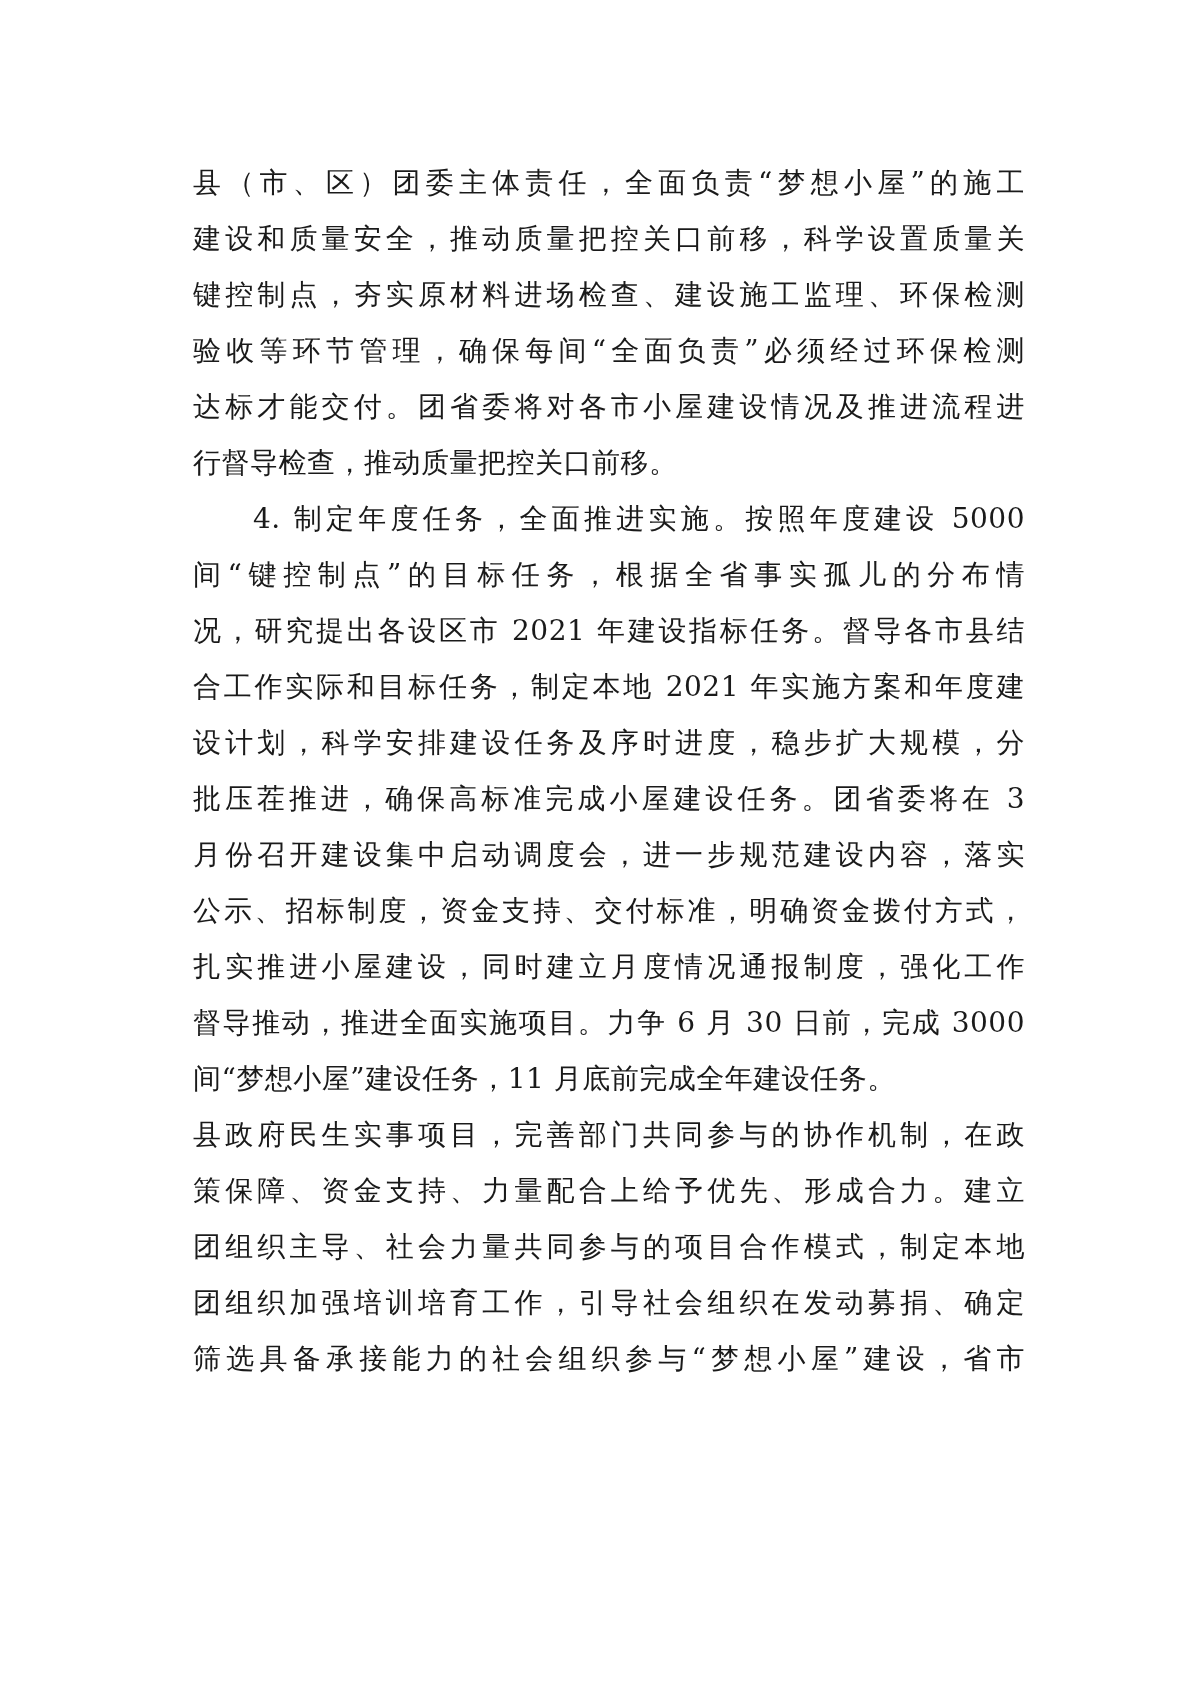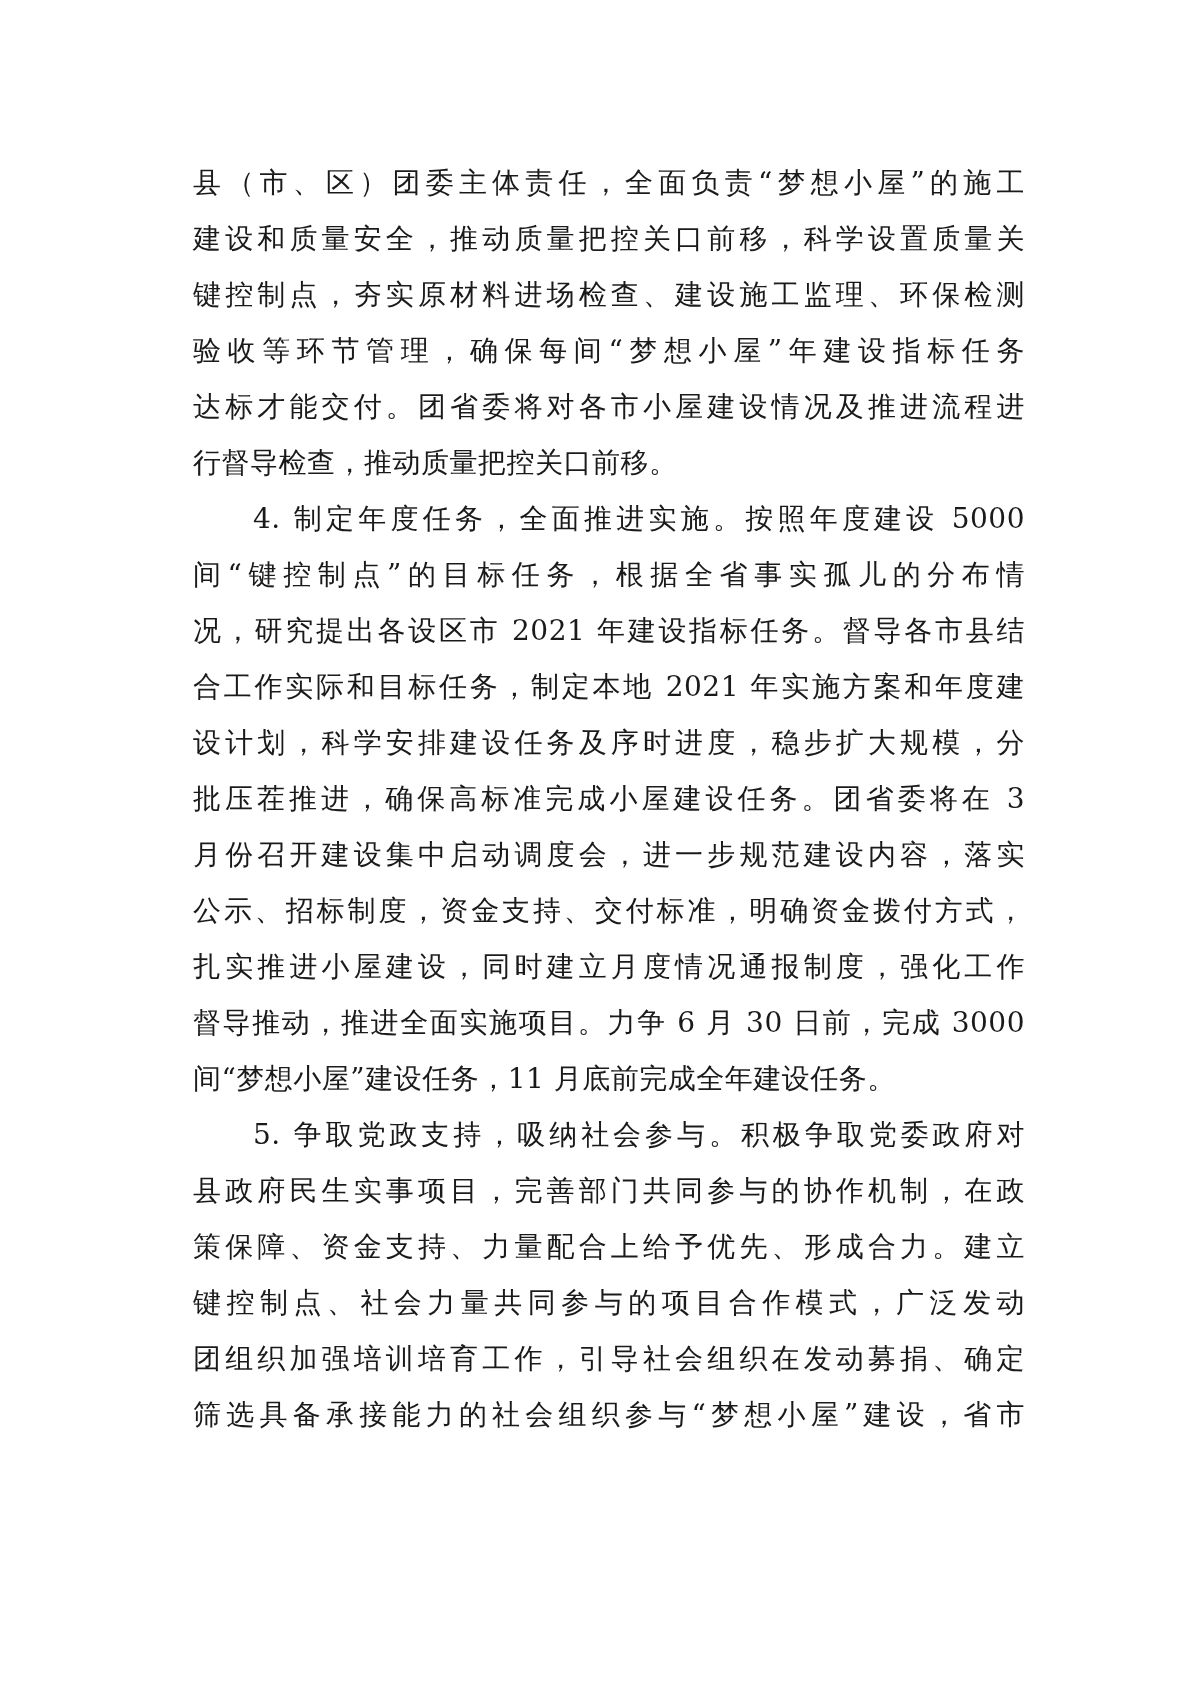"验收等环节管理，确保每间“梦想小屋”年建设指标任务" div.line { text: 梦想小屋”年建设指标任务 -> 全面负责”必须经过环保检测 }
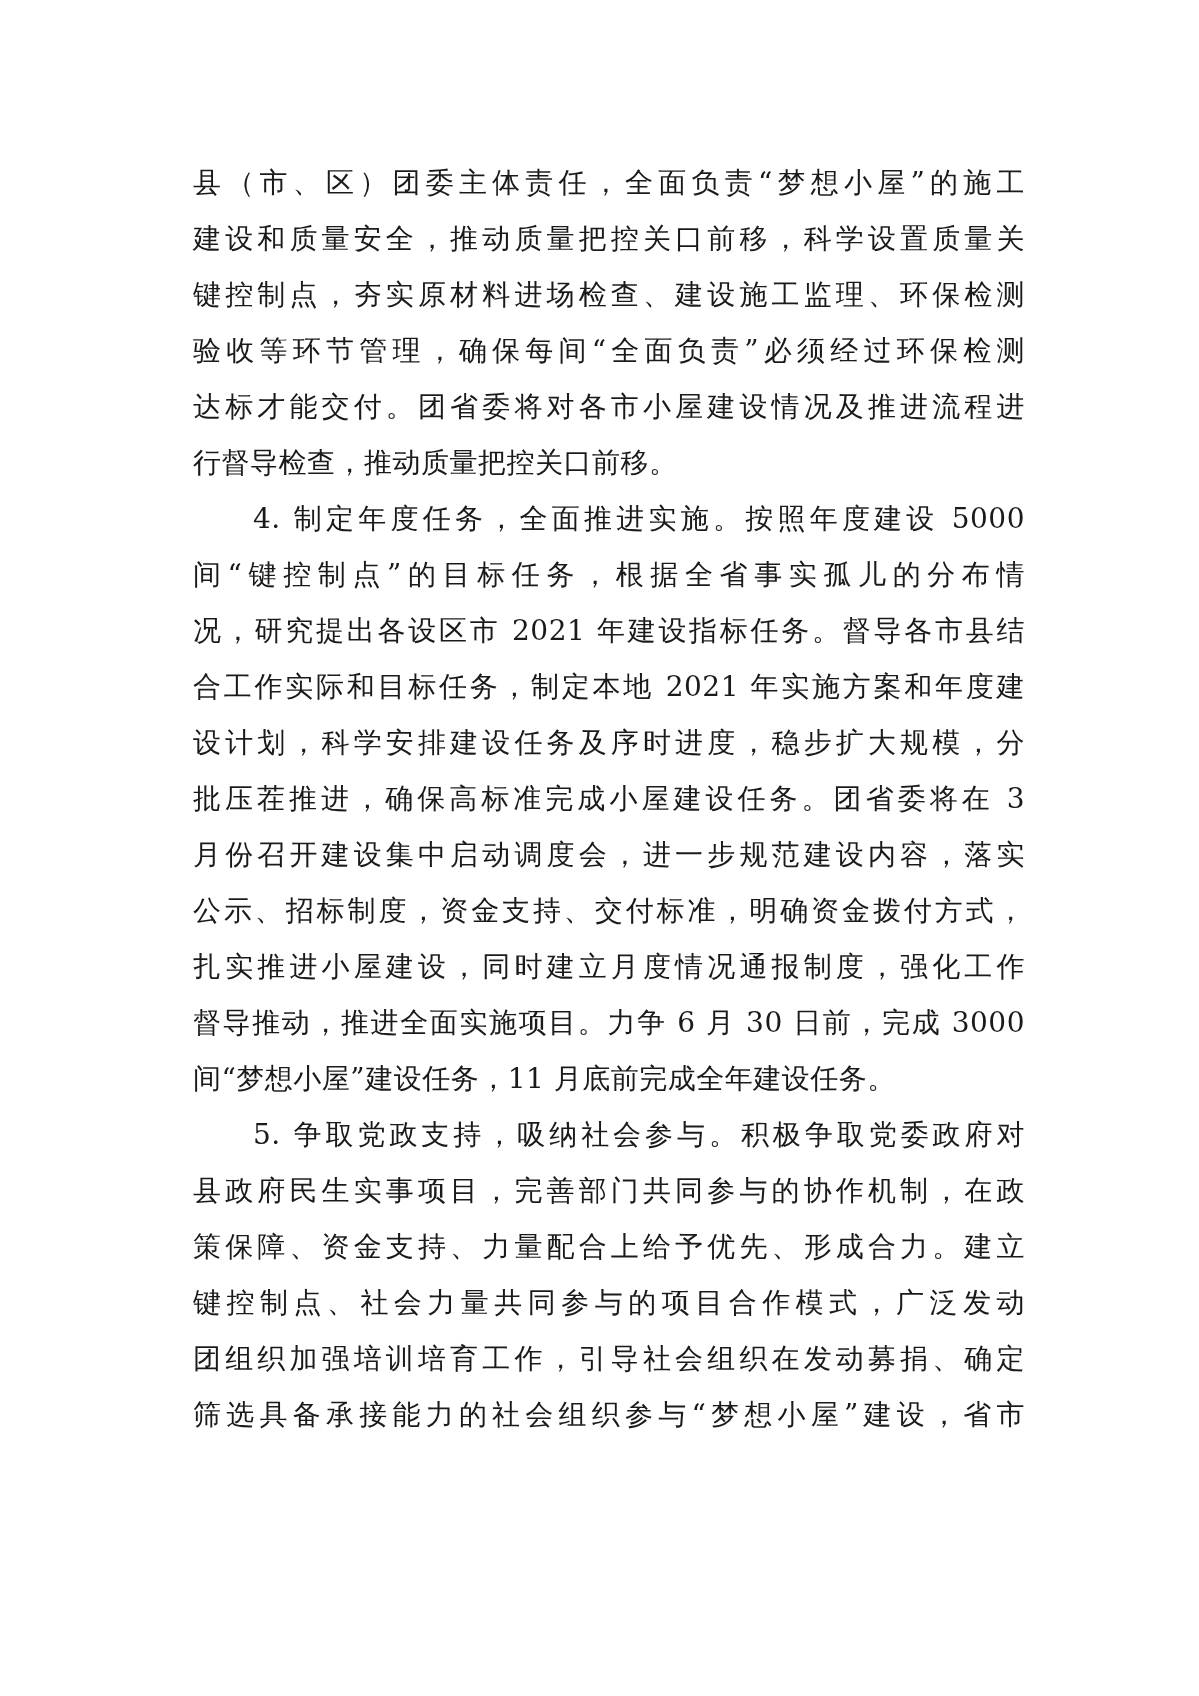"5. 争取党政支持，吸纳社会参与。积极争取党委政府对" div.line { html: <div>5. 争取党政支持，吸纳社会参与。积极争取党委政府对</div> -> none }
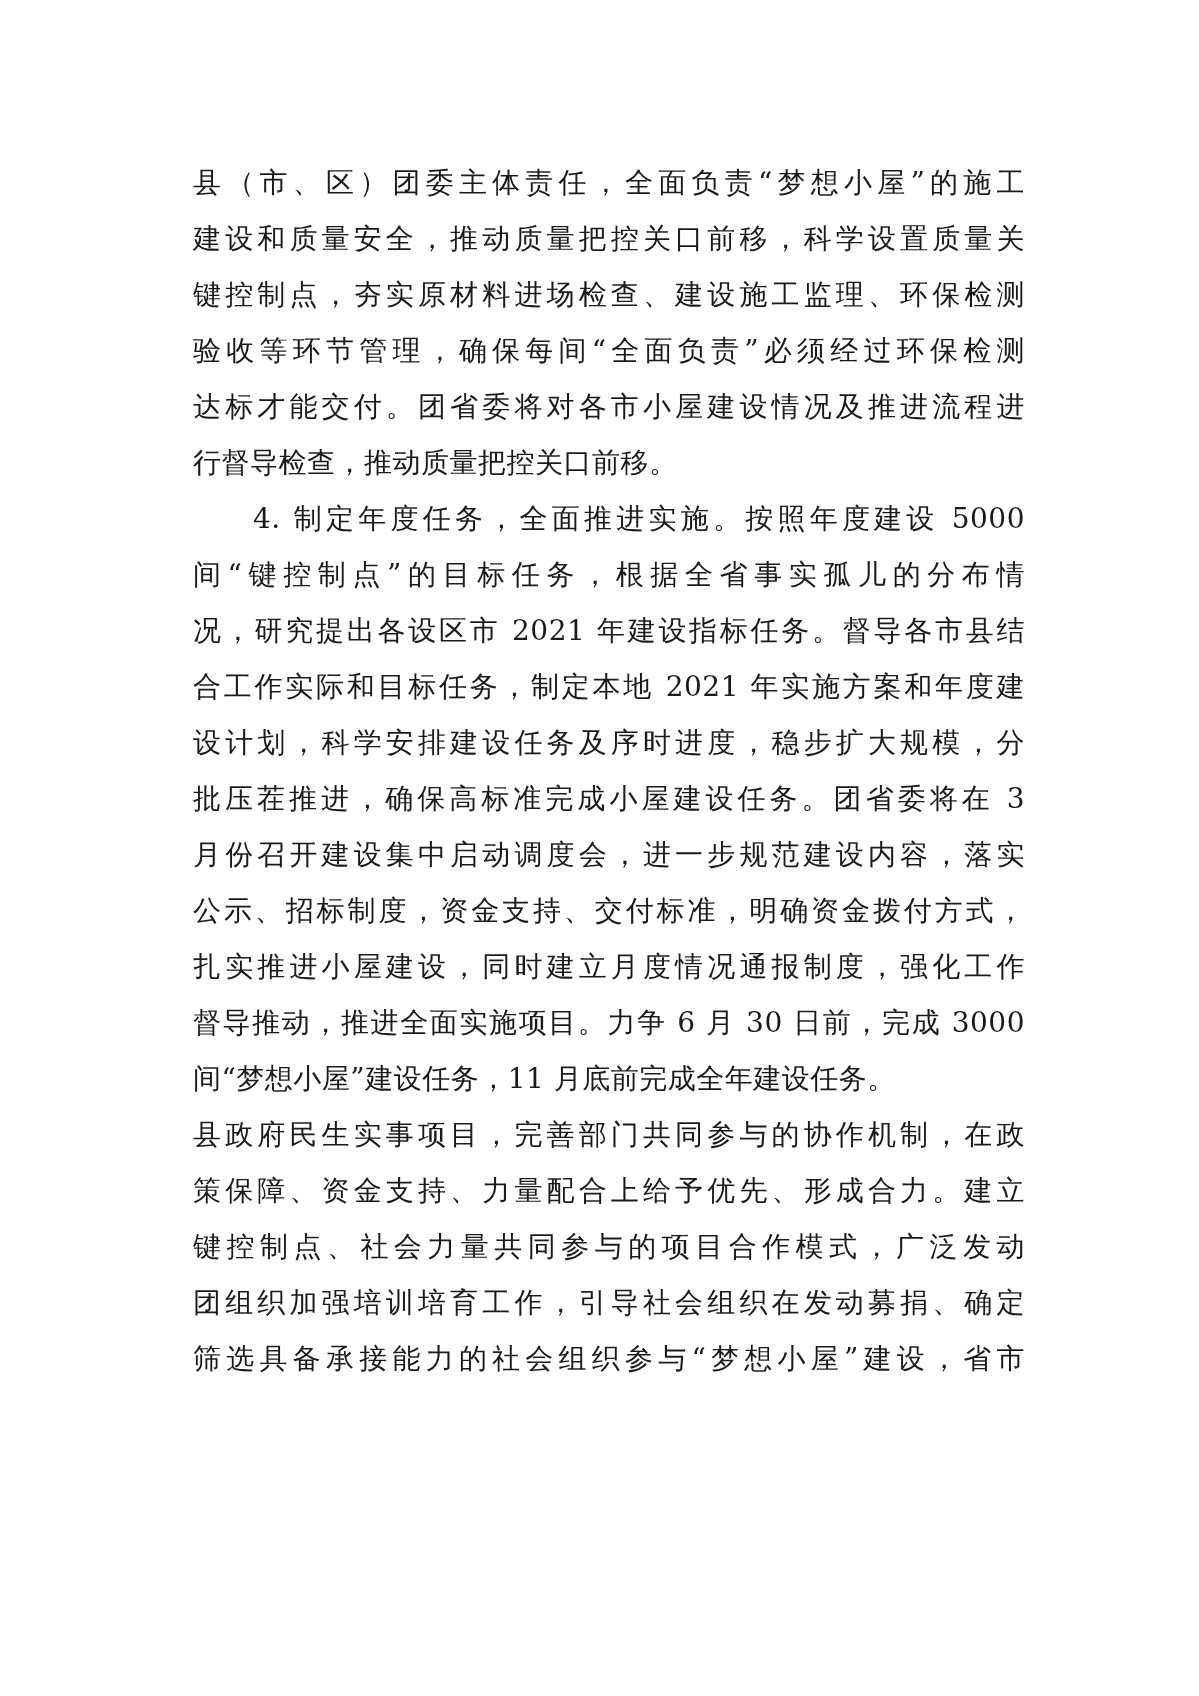"键控制点、社会力量共同参与的项目合作模式，广泛发动" div.line { text: 键控制点、社会力量共同参与的项目合作模式，广泛发动 -> 团组织主导、社会力量共同参与的项目合作模式，制定本地 }
